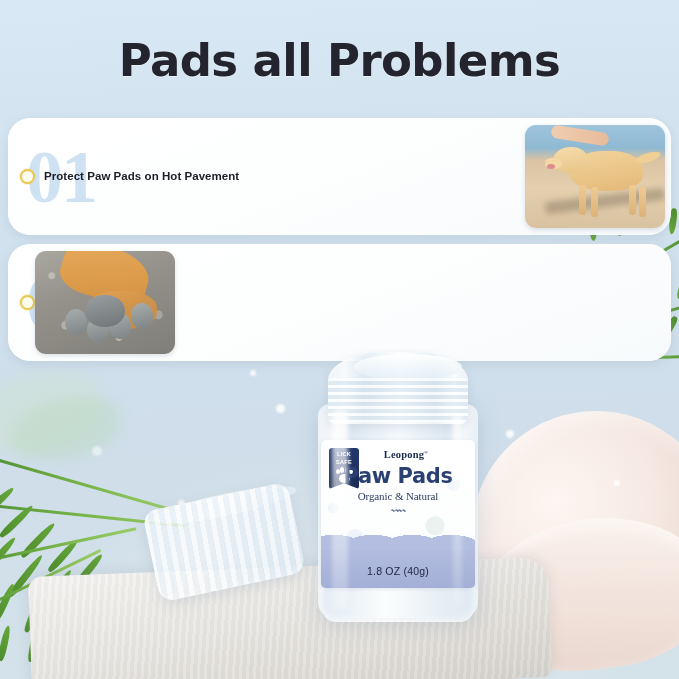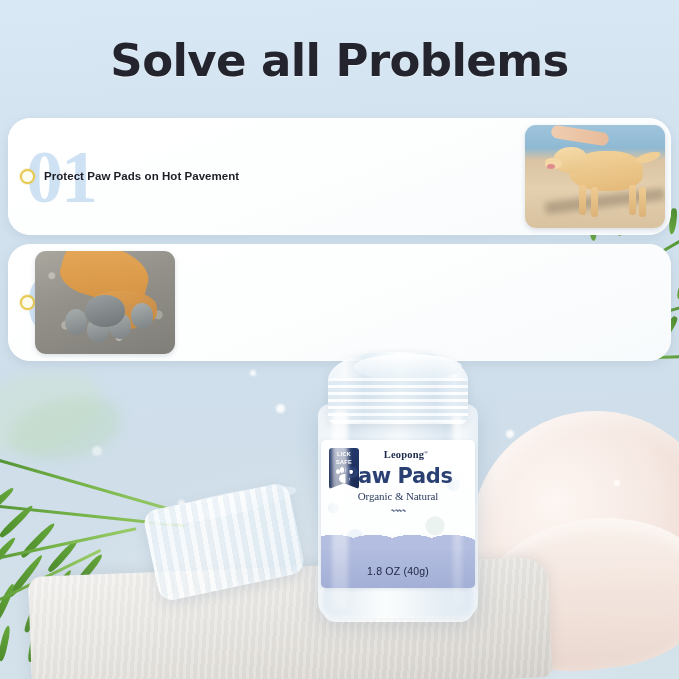"Solve all Problems" div.title { text: Solve -> Pads }
